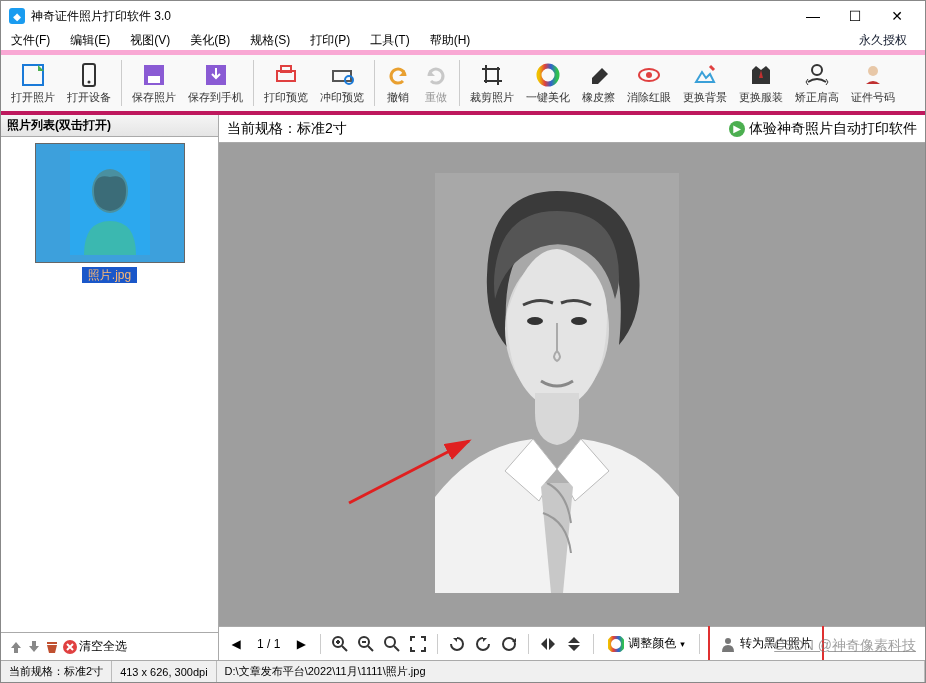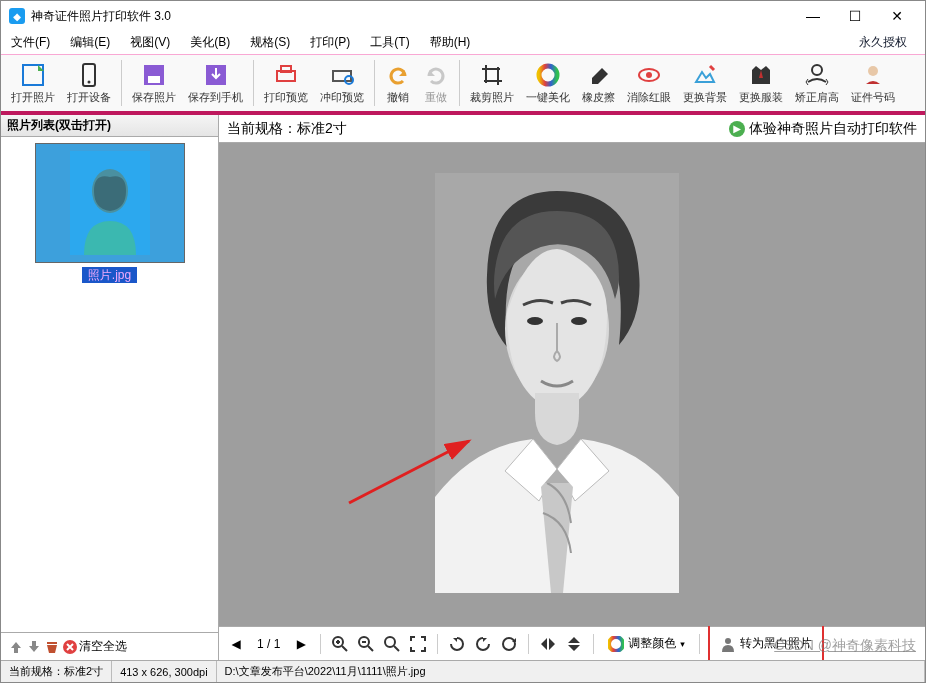"文件(F)" .menubar { border-bottom: 1px solid #f9a8d4 -> 5px solid #f9a8d4 }
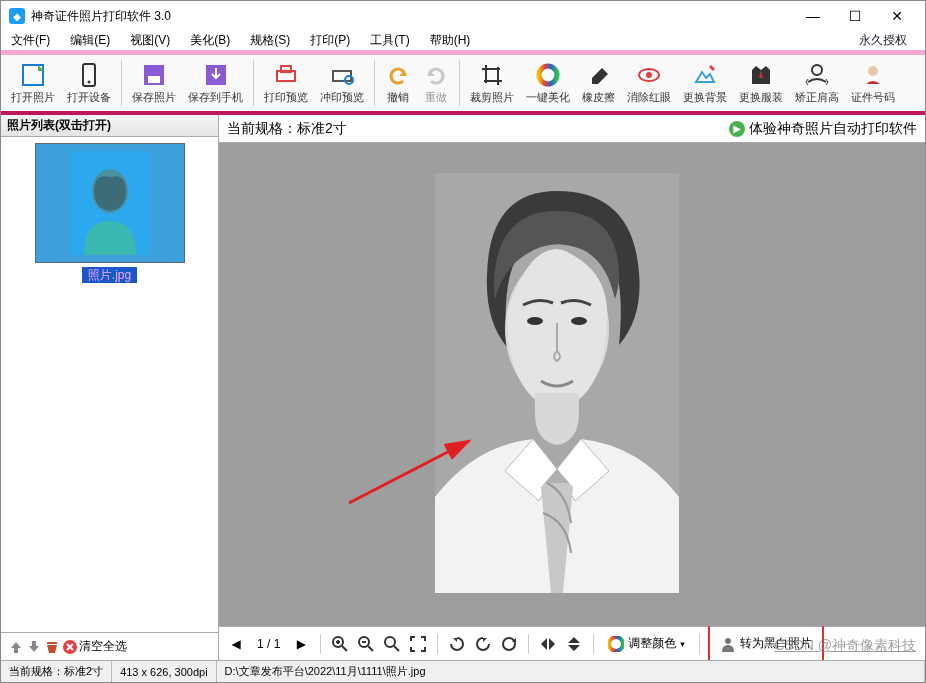"照片.jpg" .thumb-caption span { color: #f0abfc -> #fdba74 }
